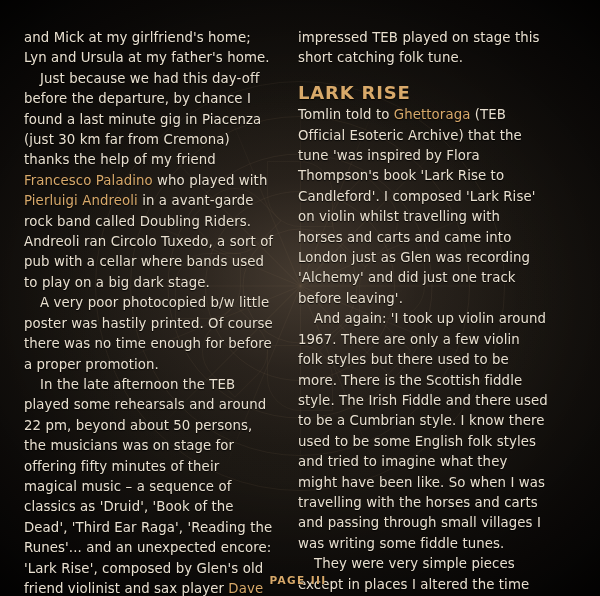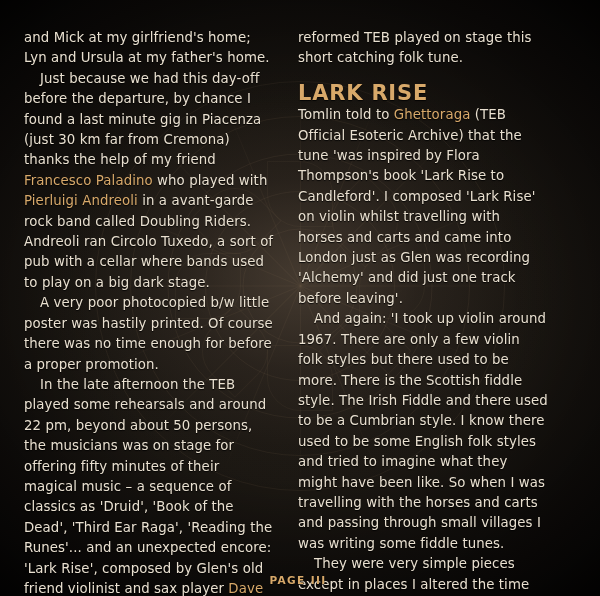"reformed TEB played on stage" p { text: reformed -> impressed }
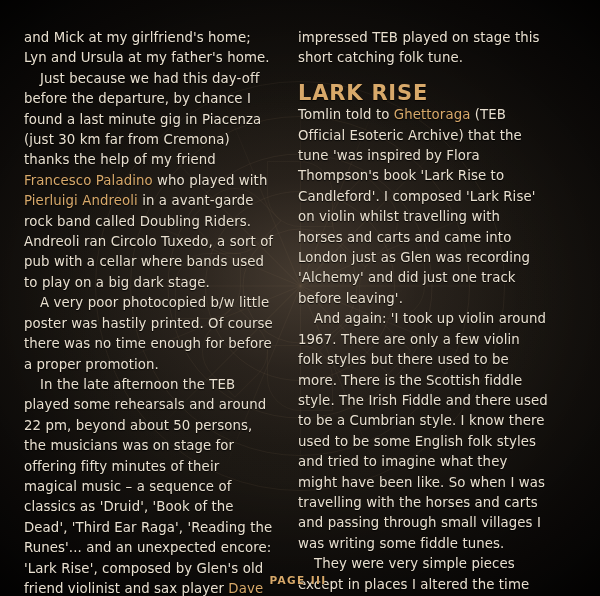"LARK RISE" .section-head { font-size: 21px -> 18px }
